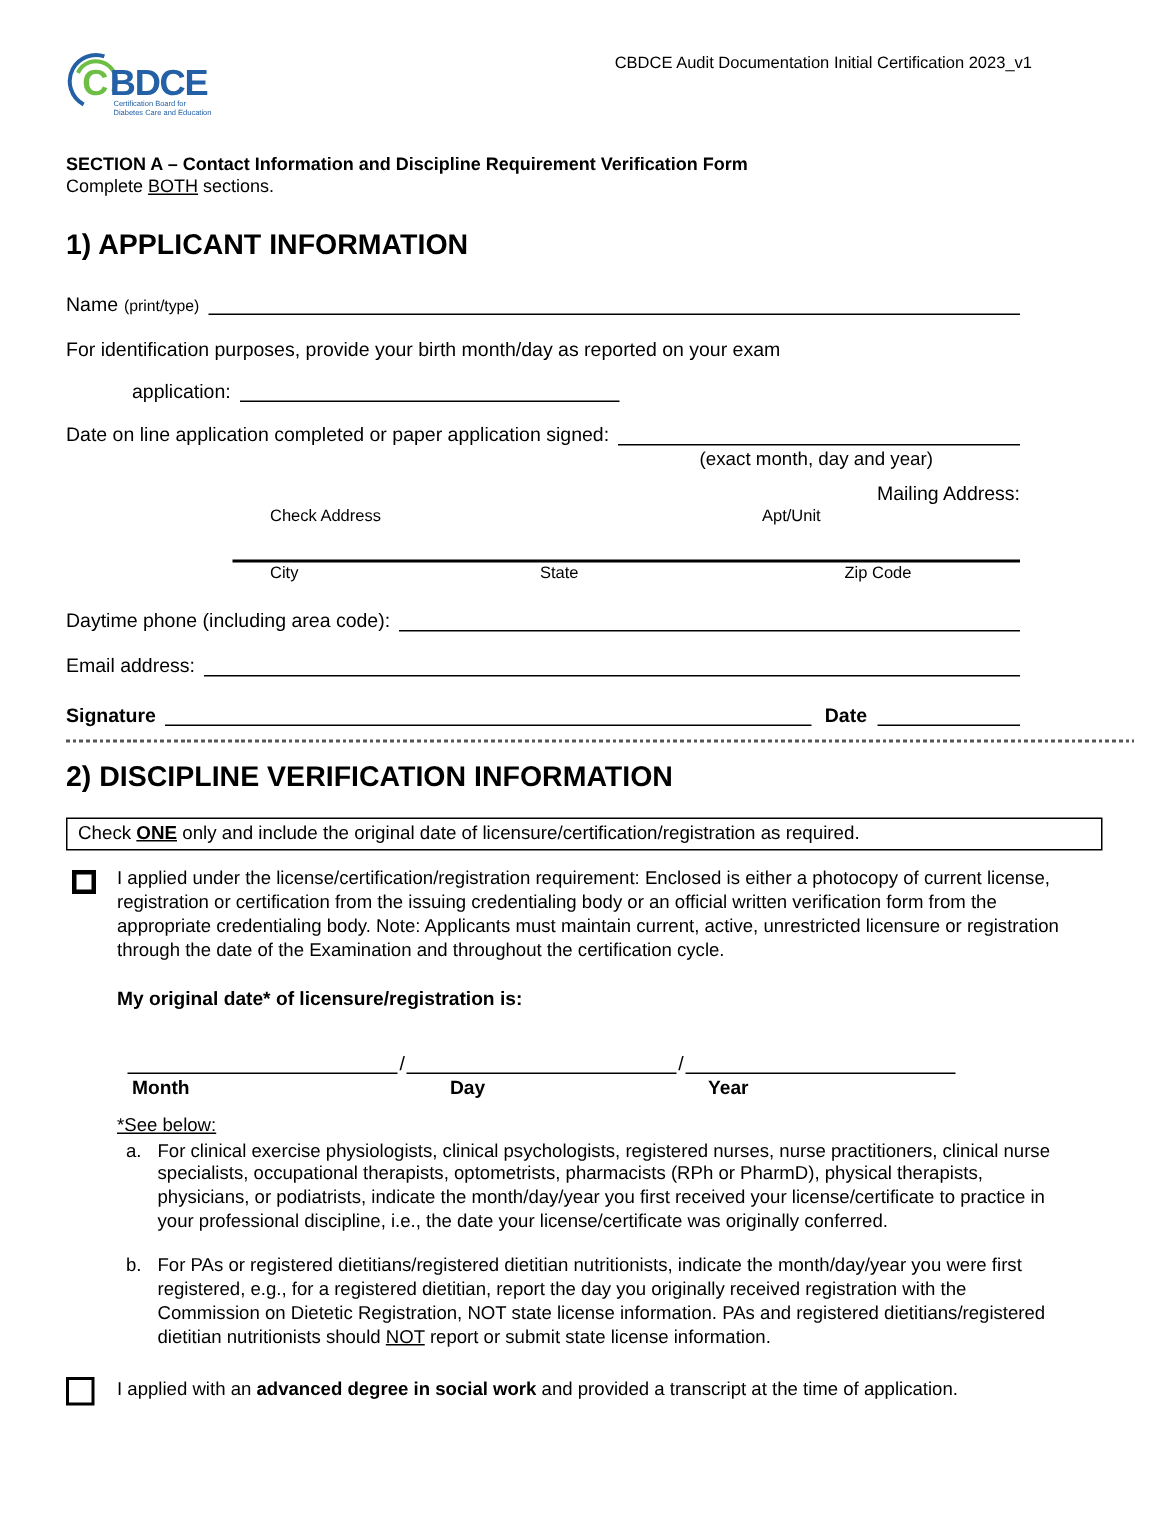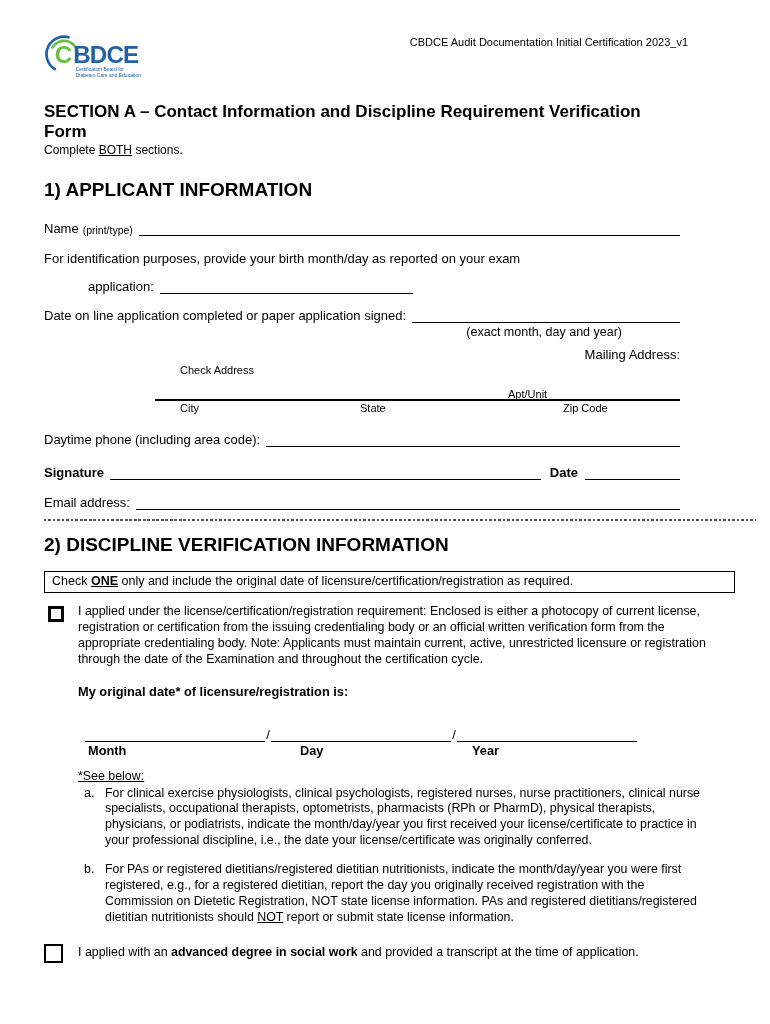"SECTION A – Contact Information" .sec-title { font-size: 17px -> 12px }
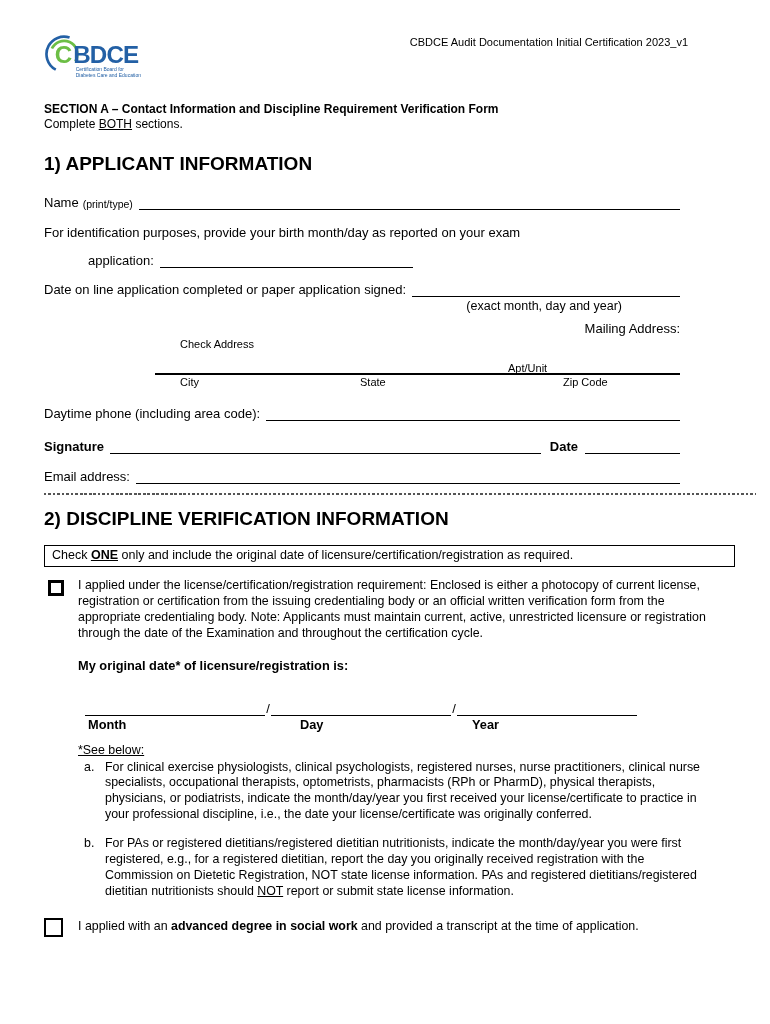"Apt/Unit" .lab-apt { margin-top: 24px -> none }
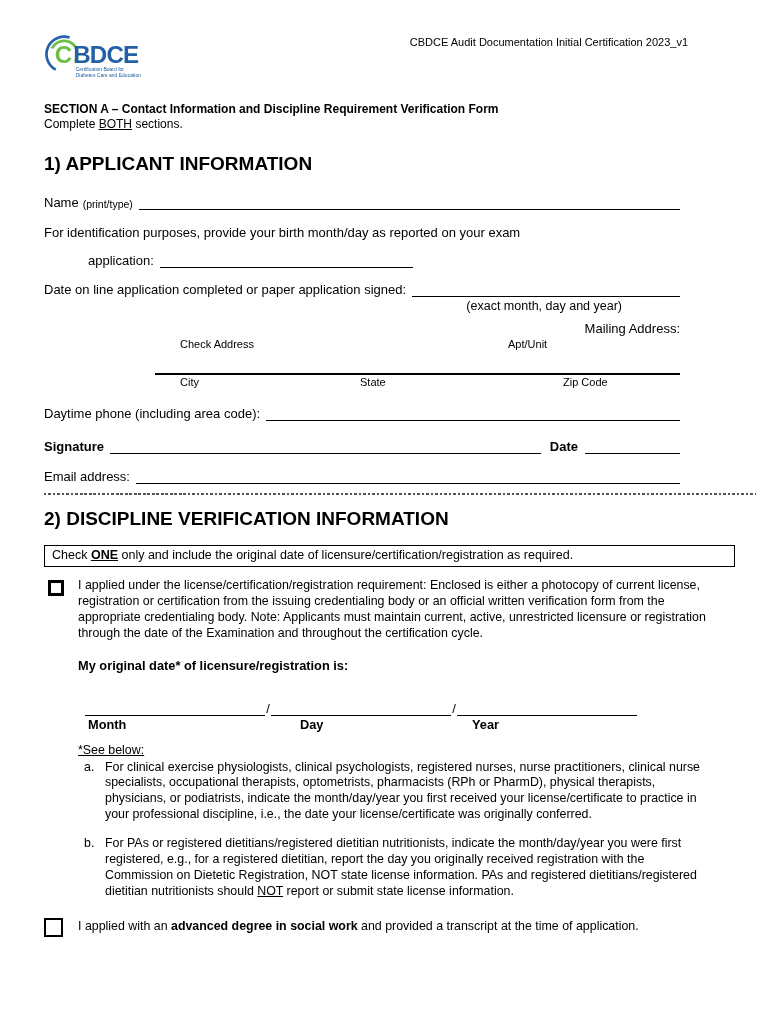"Signature" div.row { order: before "Email address:" -> after "Email address:" }
